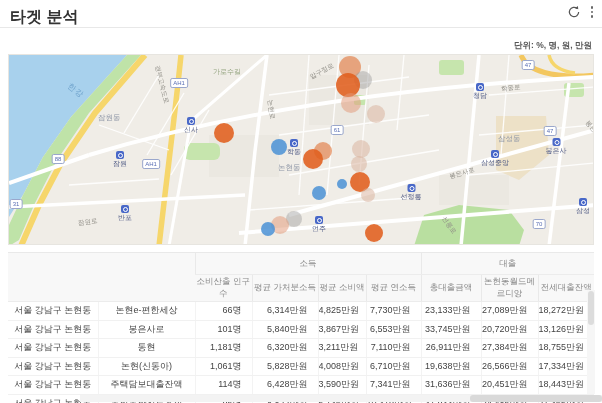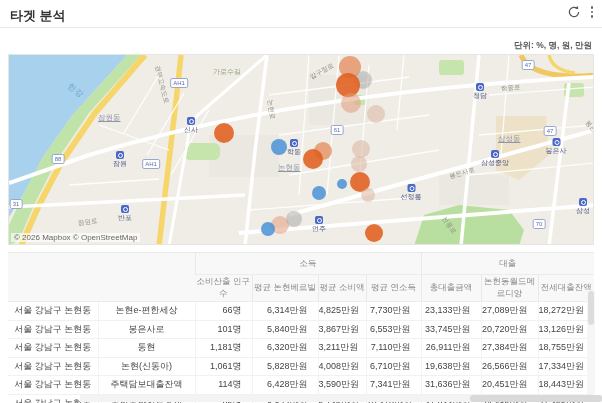"타겟 분석" #page-title { font-size: 13px -> 16px }
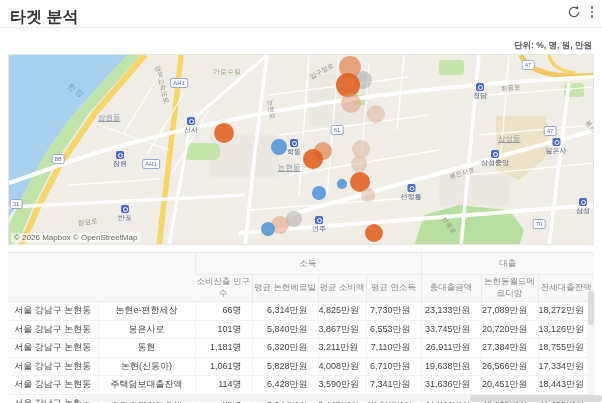"잠원동" .lbl.district { text-decoration: underline -> none }
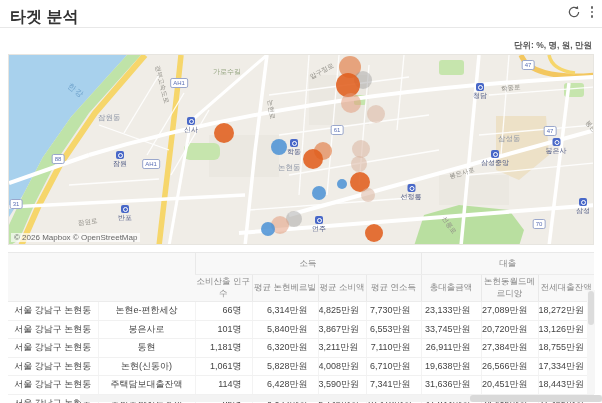"© 2026 Mapbox © OpenStreetMap" div { html: <div>© 2026 Mapbox © OpenStreetMap</div> -> none }
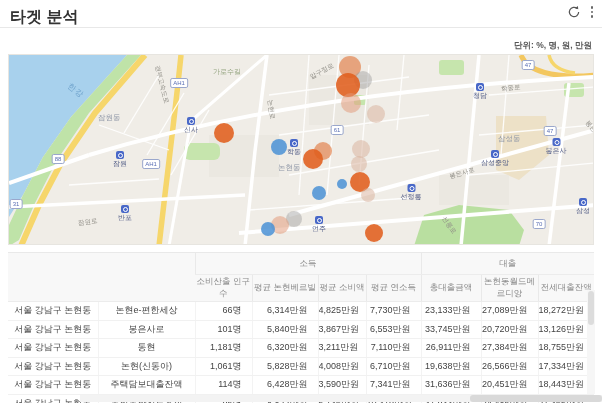"평균 논현베르빌" th { text: 논현베르빌 -> 가처분소득 }
